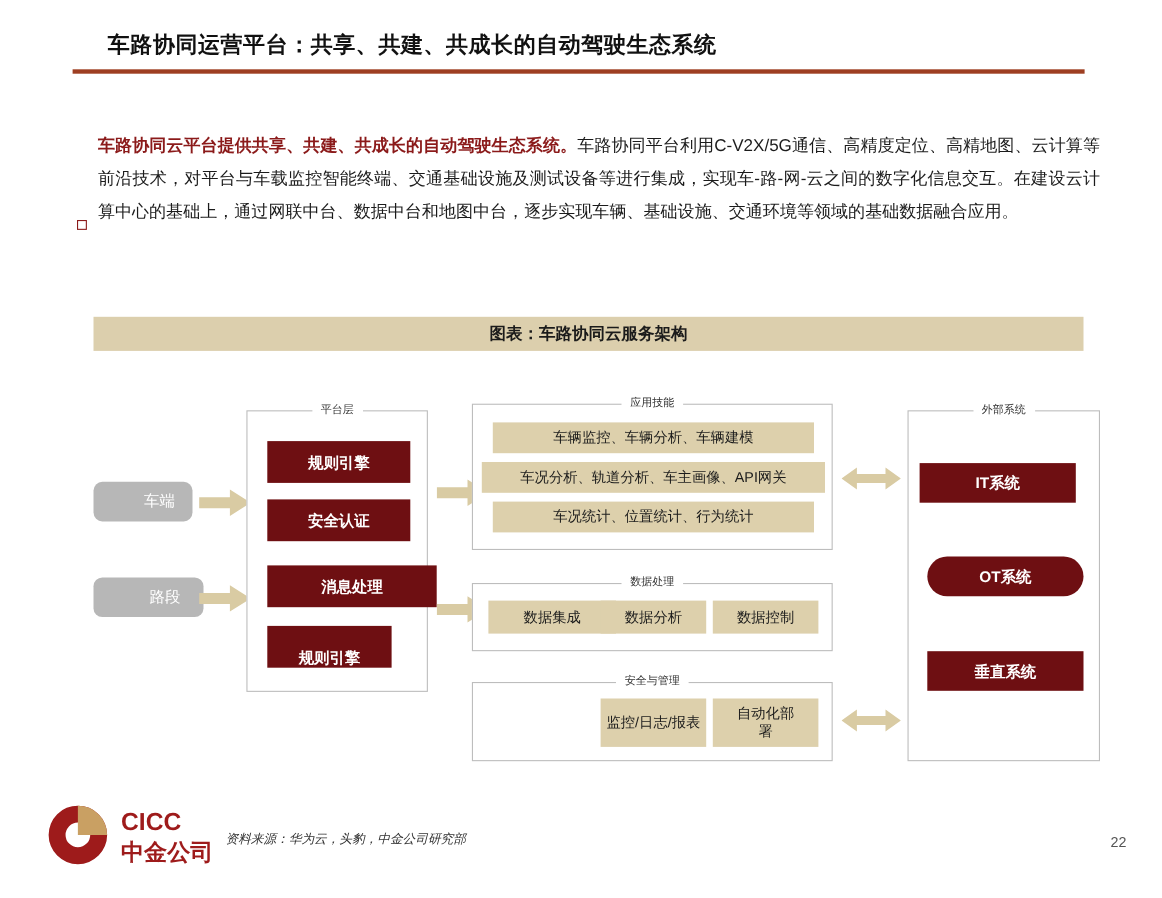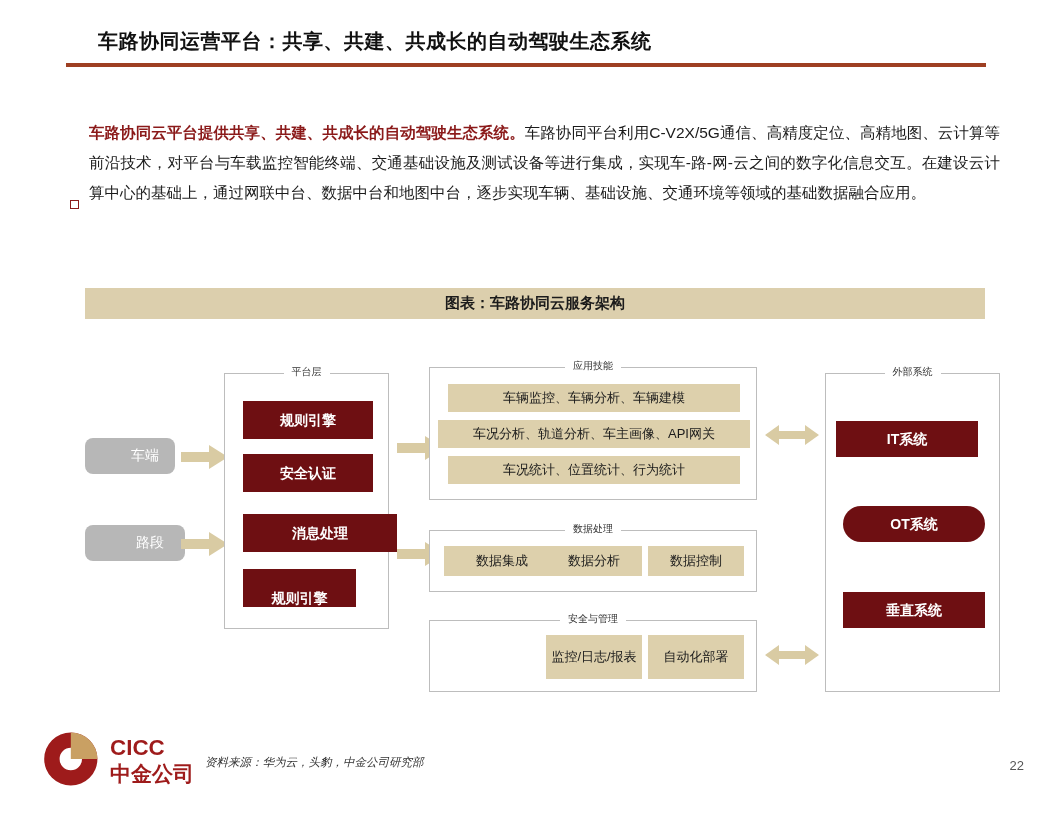"自动化部" div.chip-tan { flex-direction: row -> column }
